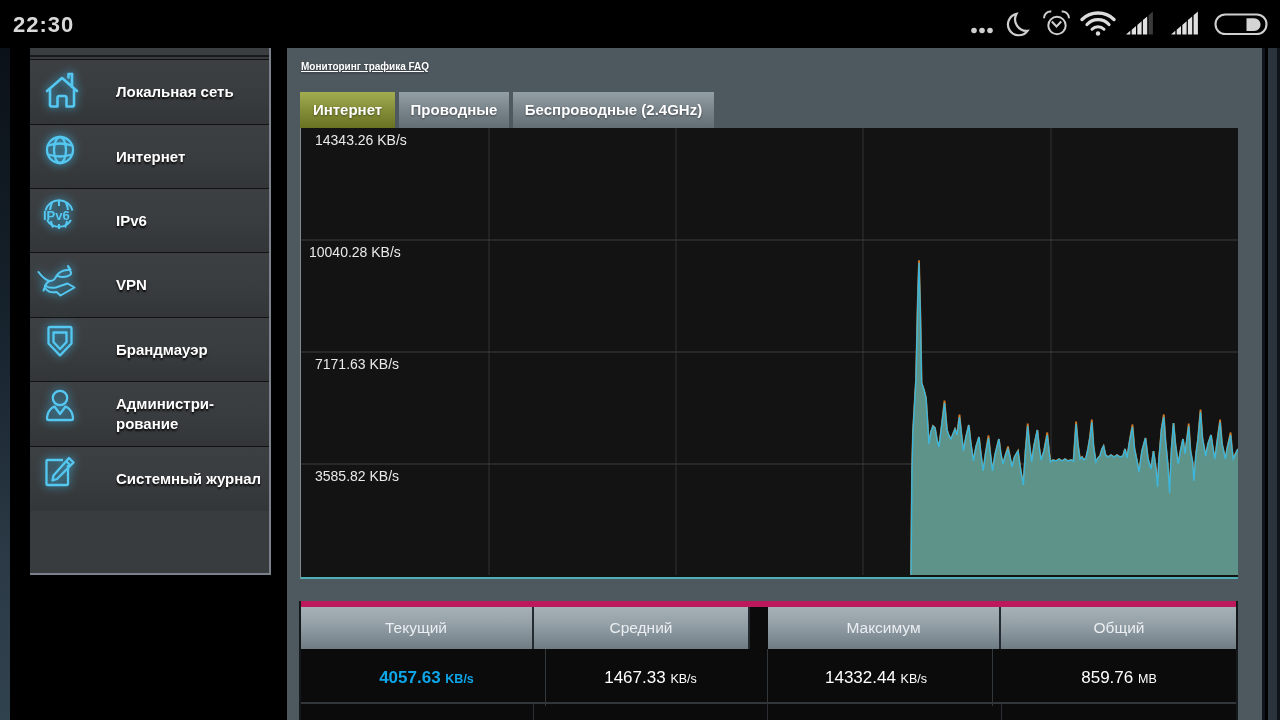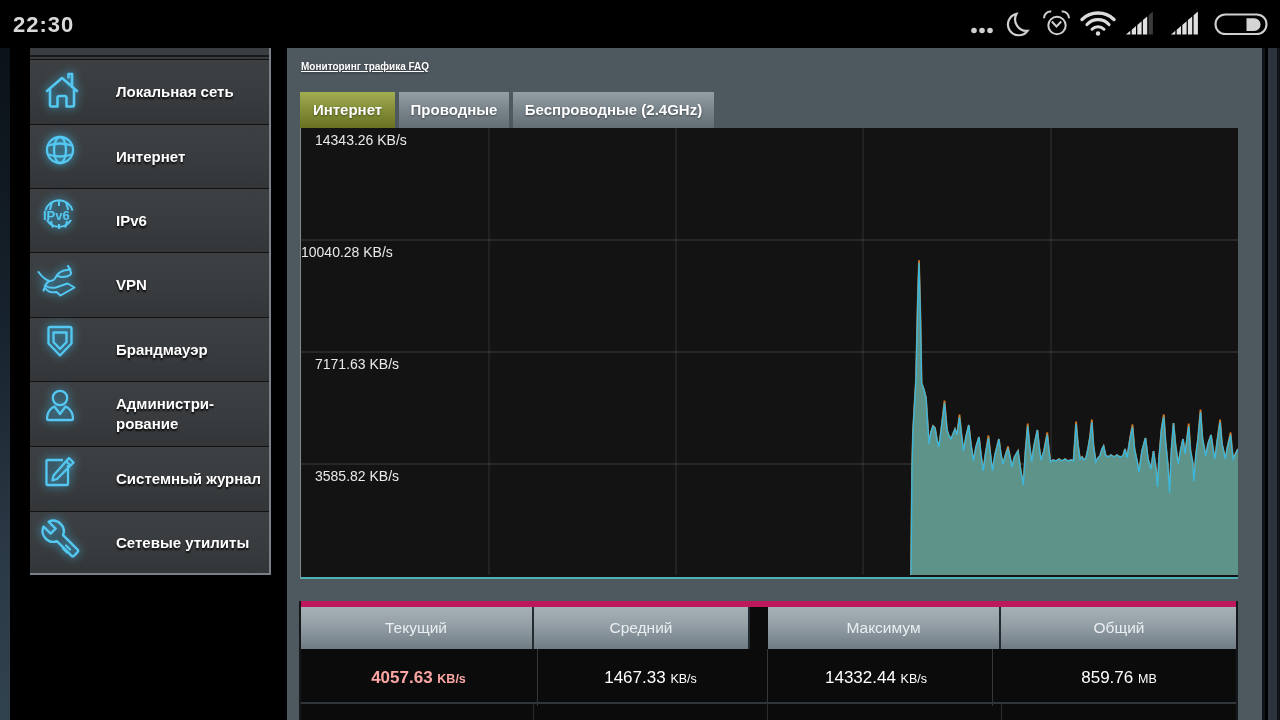"10040.28 KB/s" div.glabel { left: 0 -> 8px }
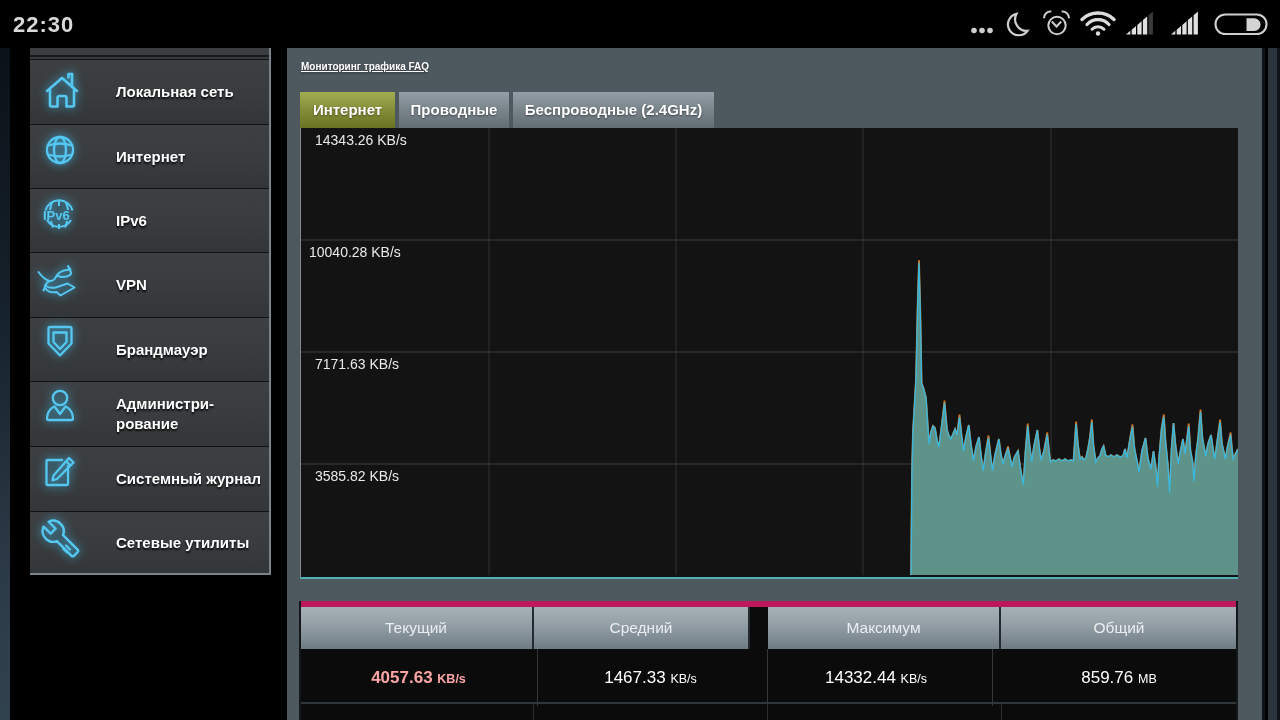"Сетевые утилиты" div.abs { html: <div> <svg> <path></path> <path></path> </svg> <div>Сетевые утилиты</div> </div> -> none }
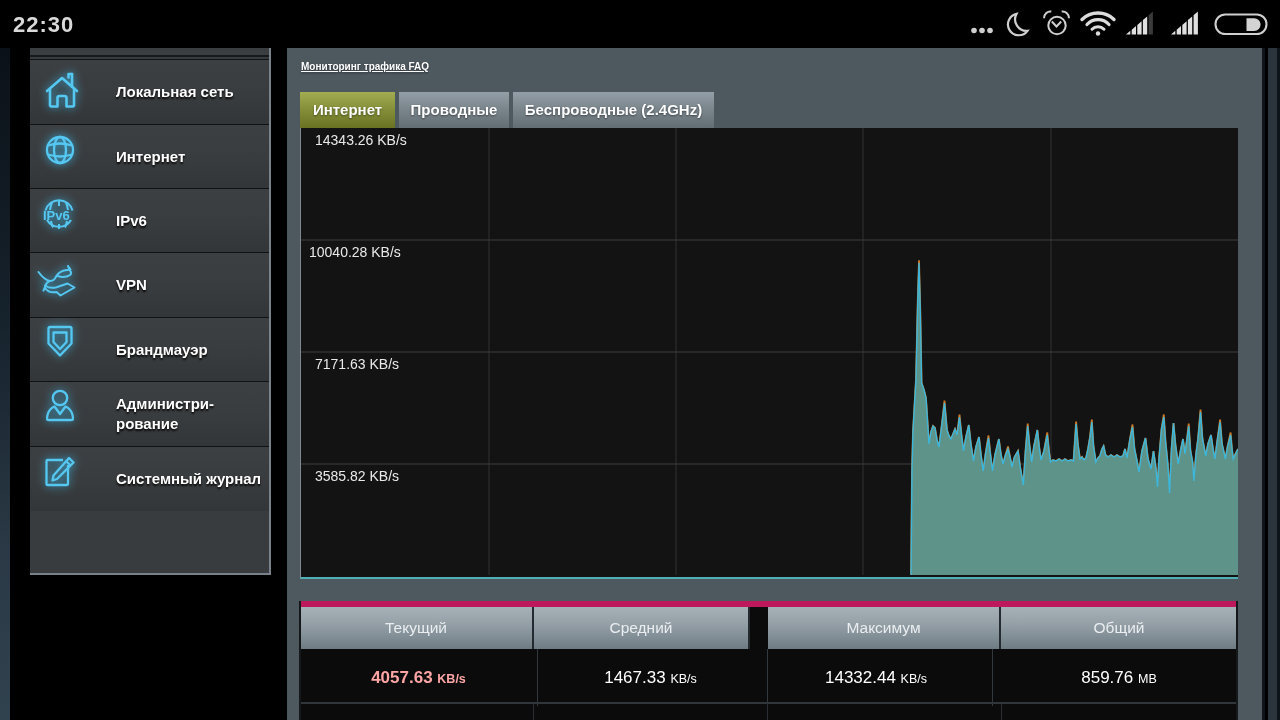"4057.63 KB/s" div.td { color: #fca5a5 -> #0ea5e9; left: 0 -> 8px }
